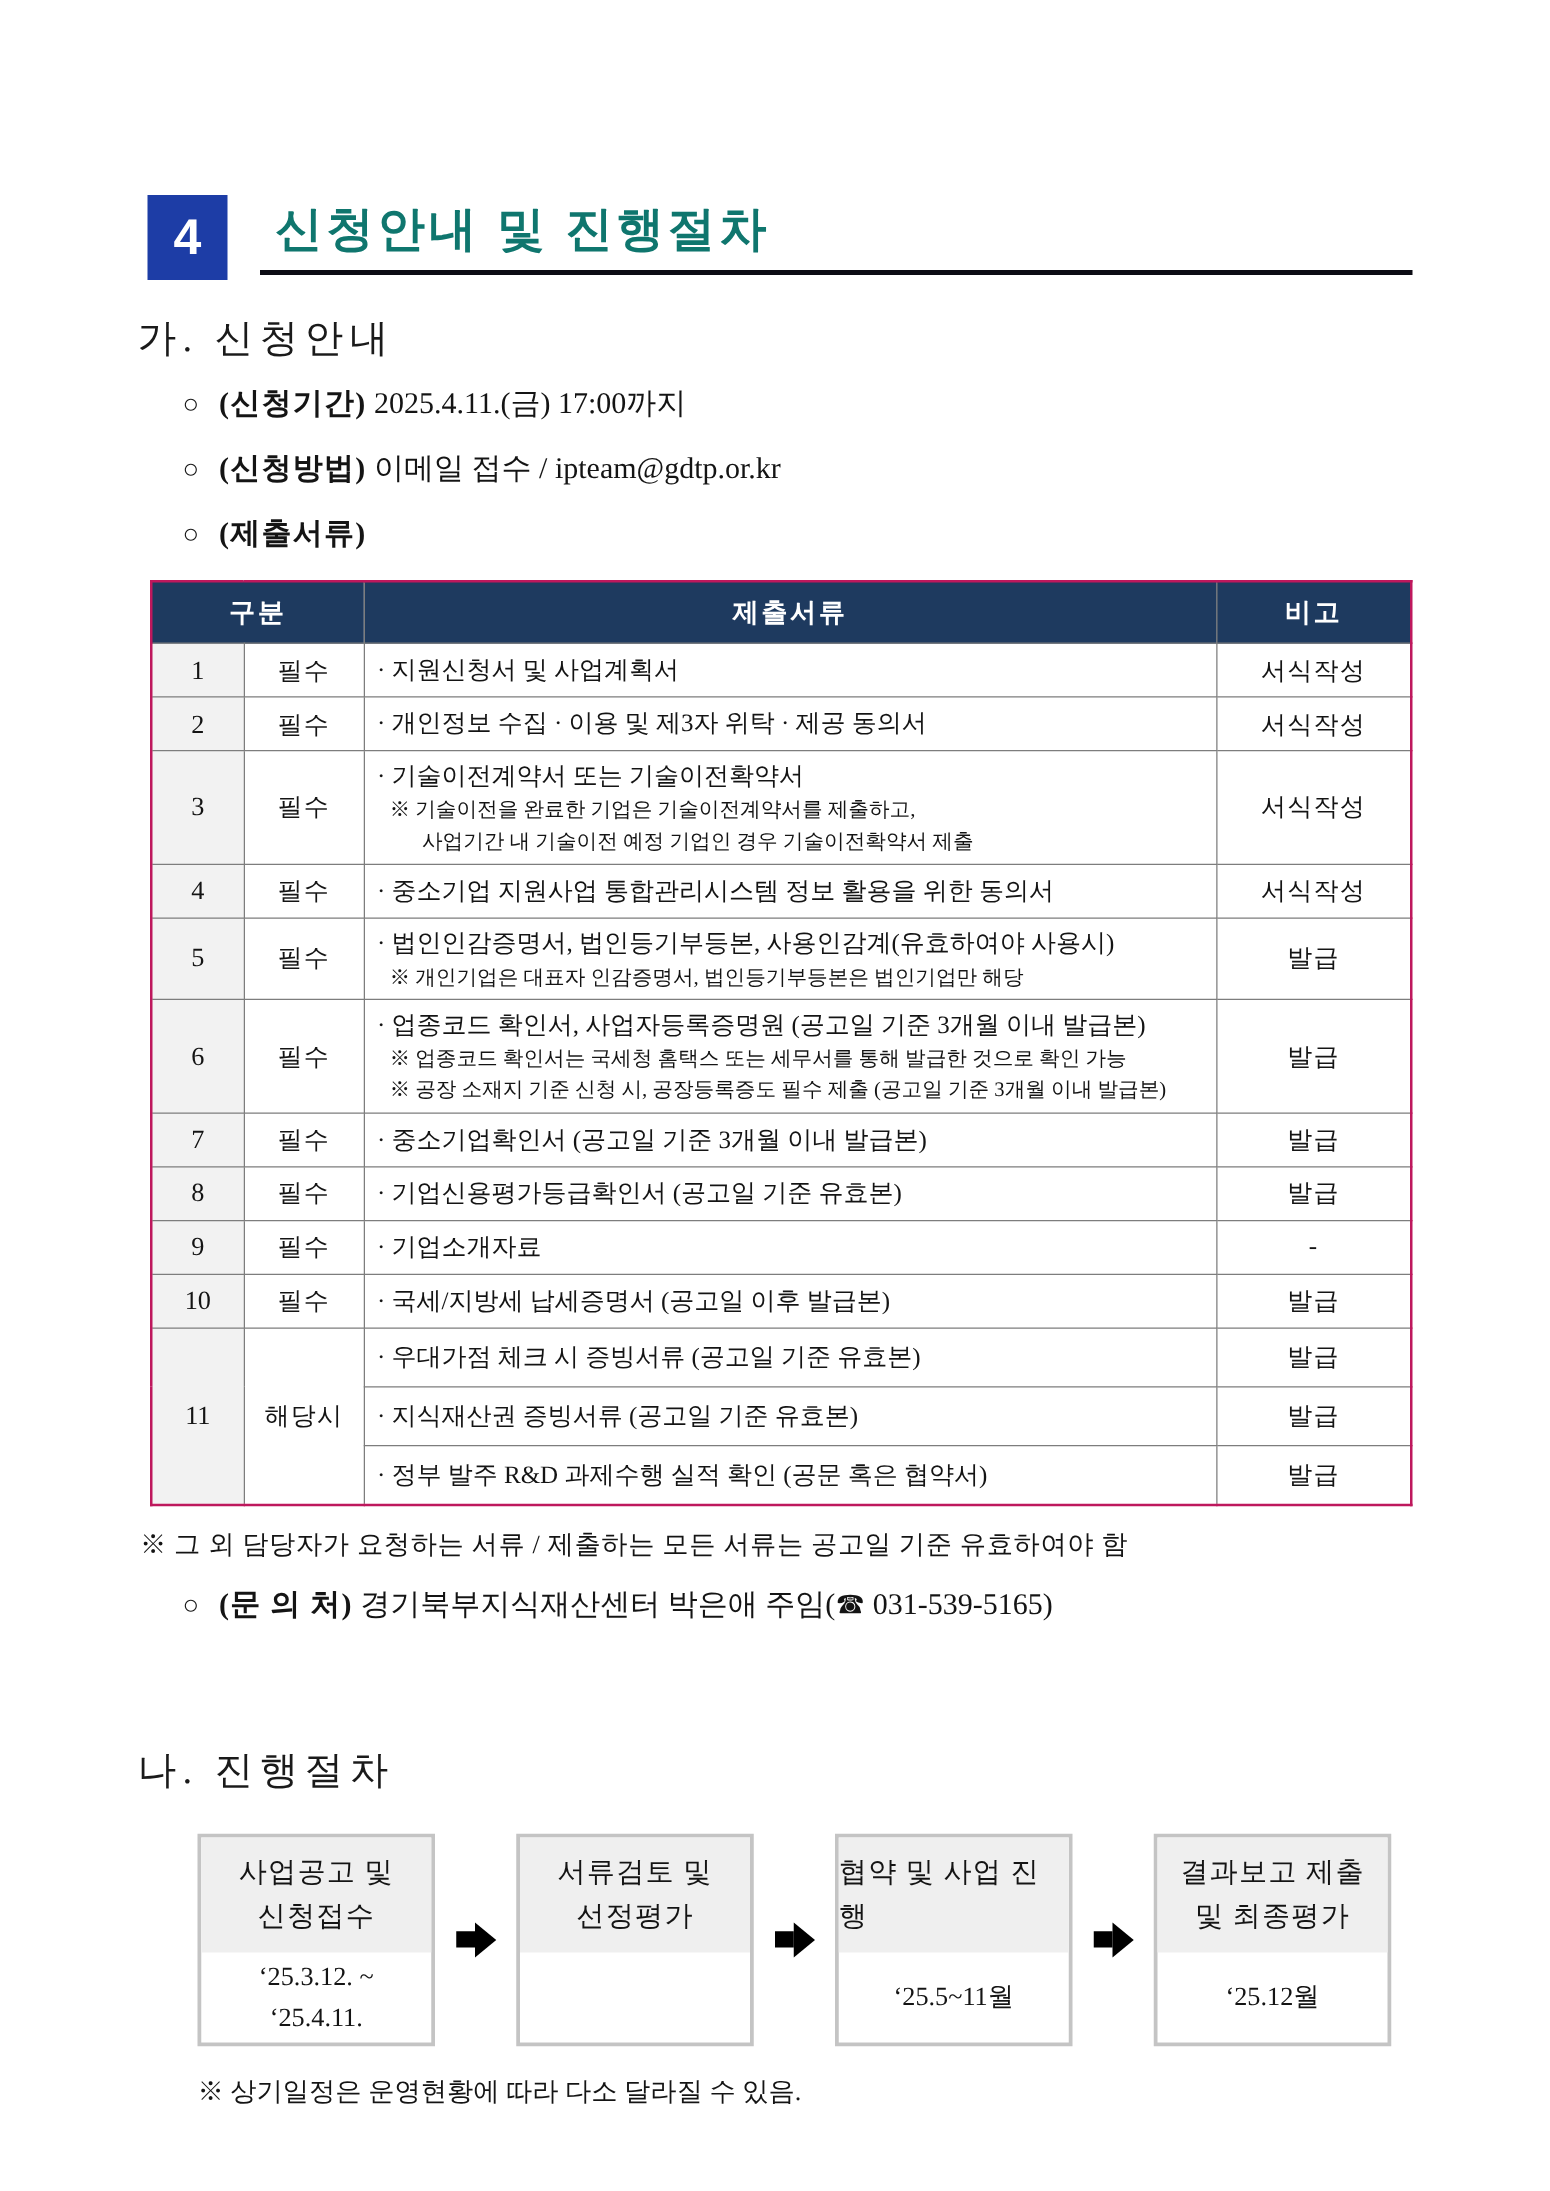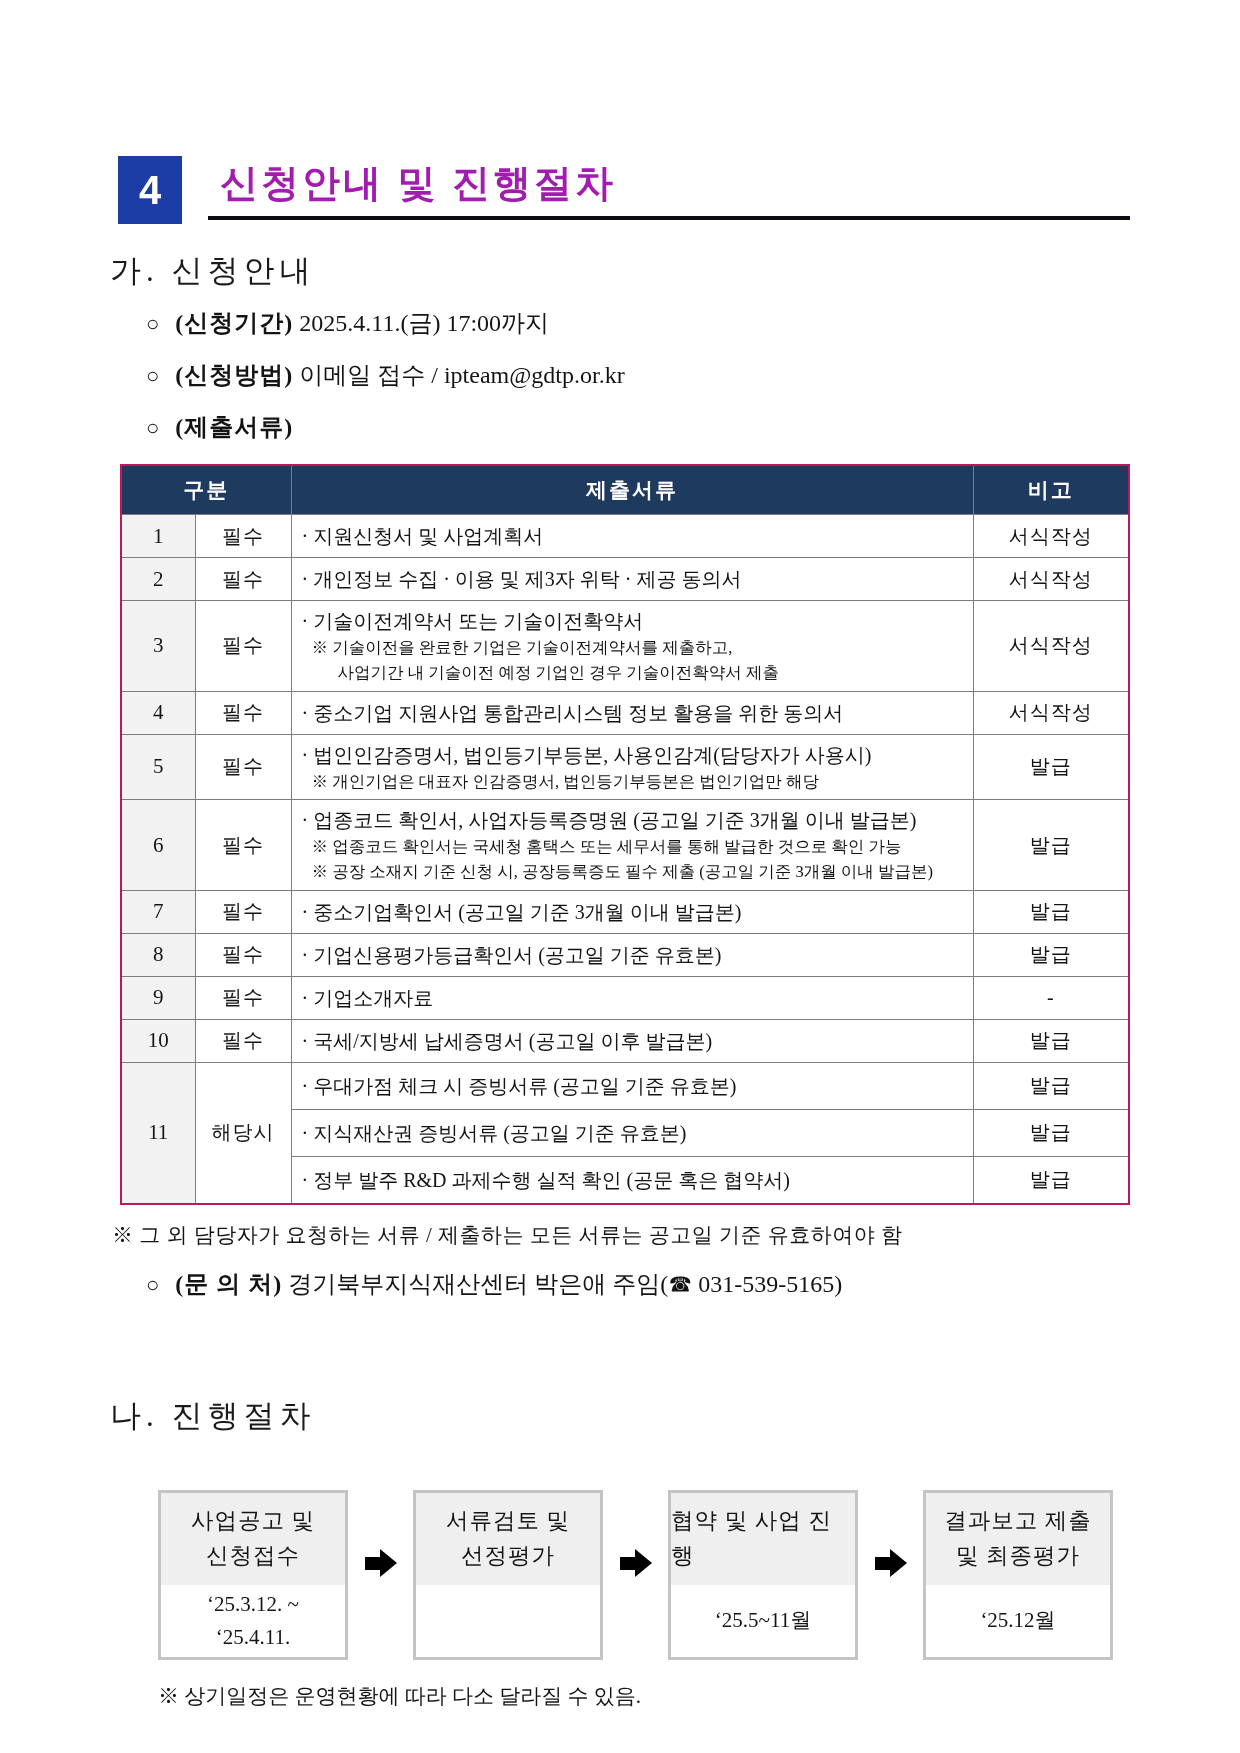"신청안내 및 진행절차" .sec-title { color: #a21caf -> #0f766e }
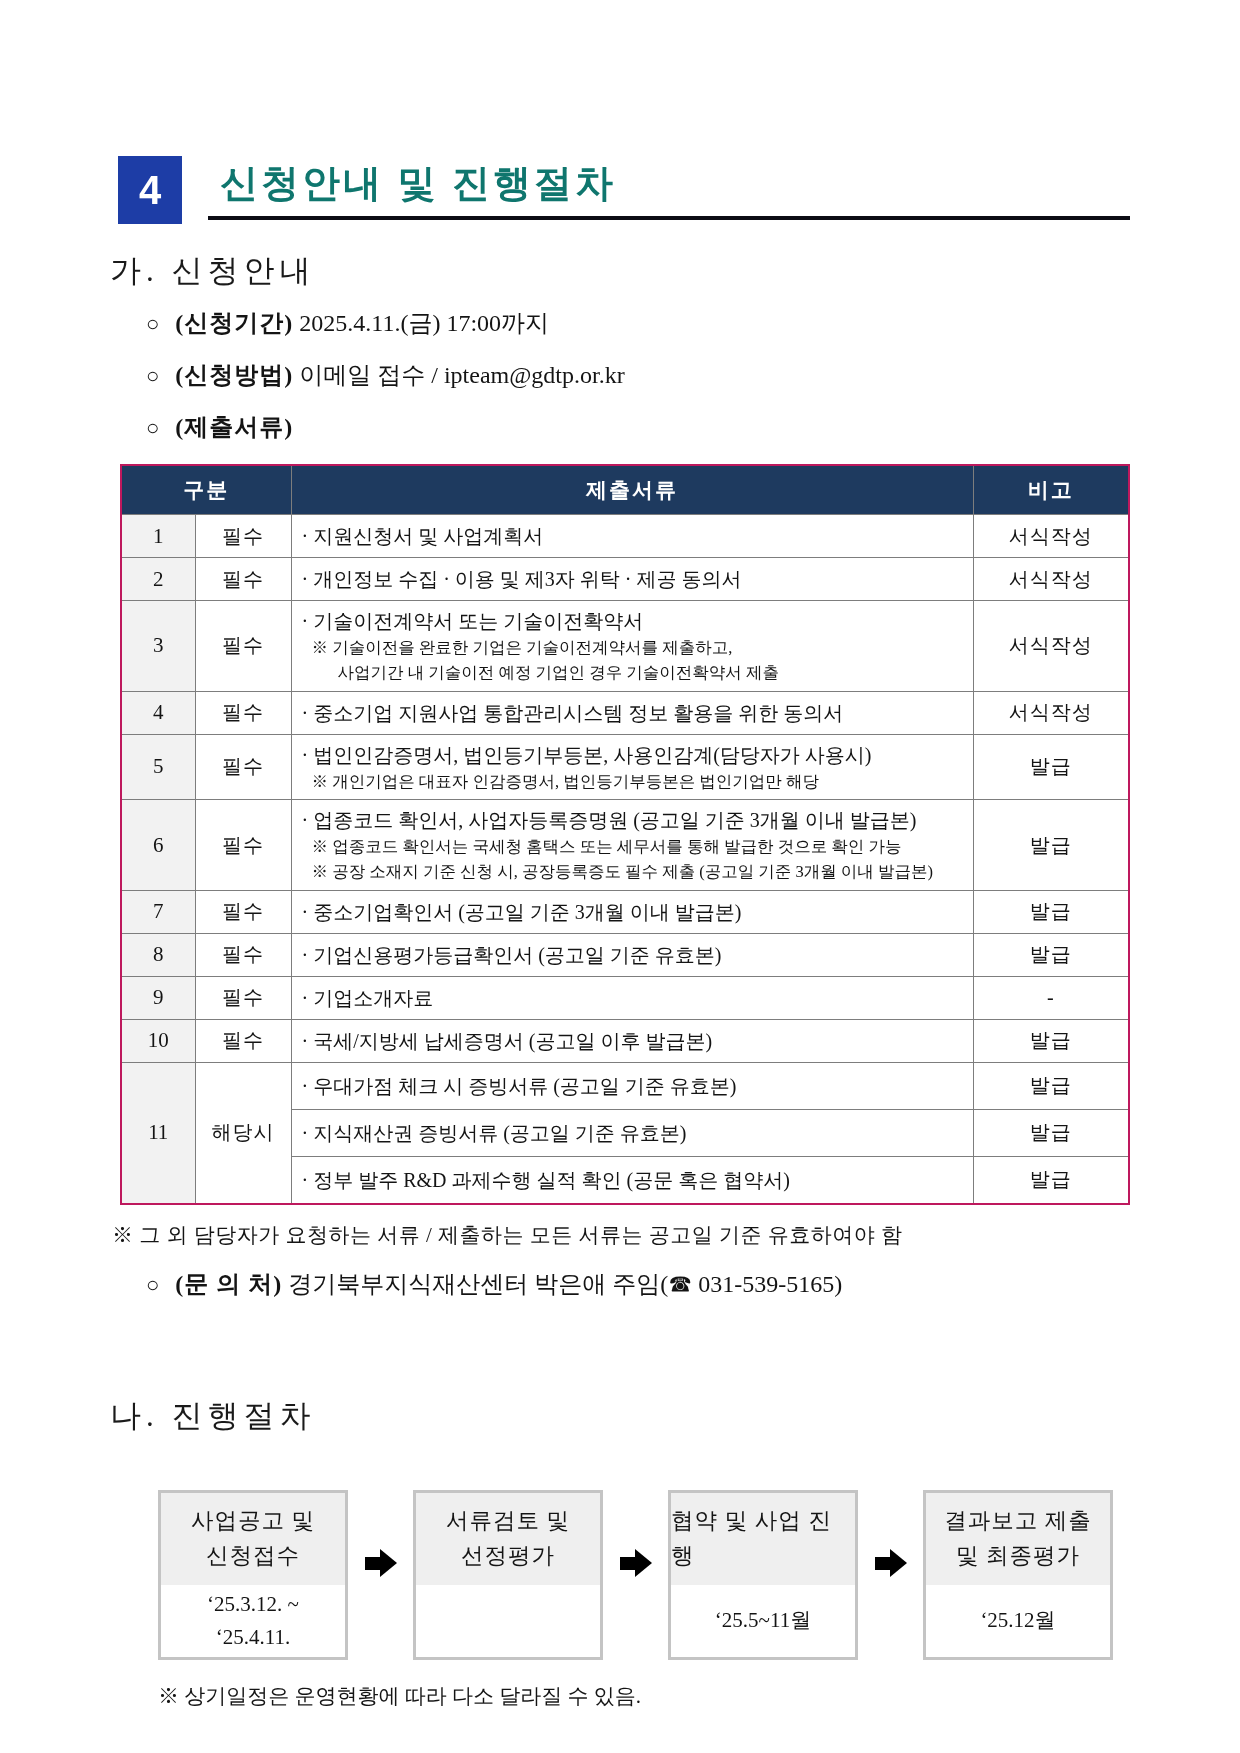"· 법인인감증명서, 법인등기부등본, 사용인감계(담당자가 사용시)" div.line { text: 담당자가 -> 유효하여야 }
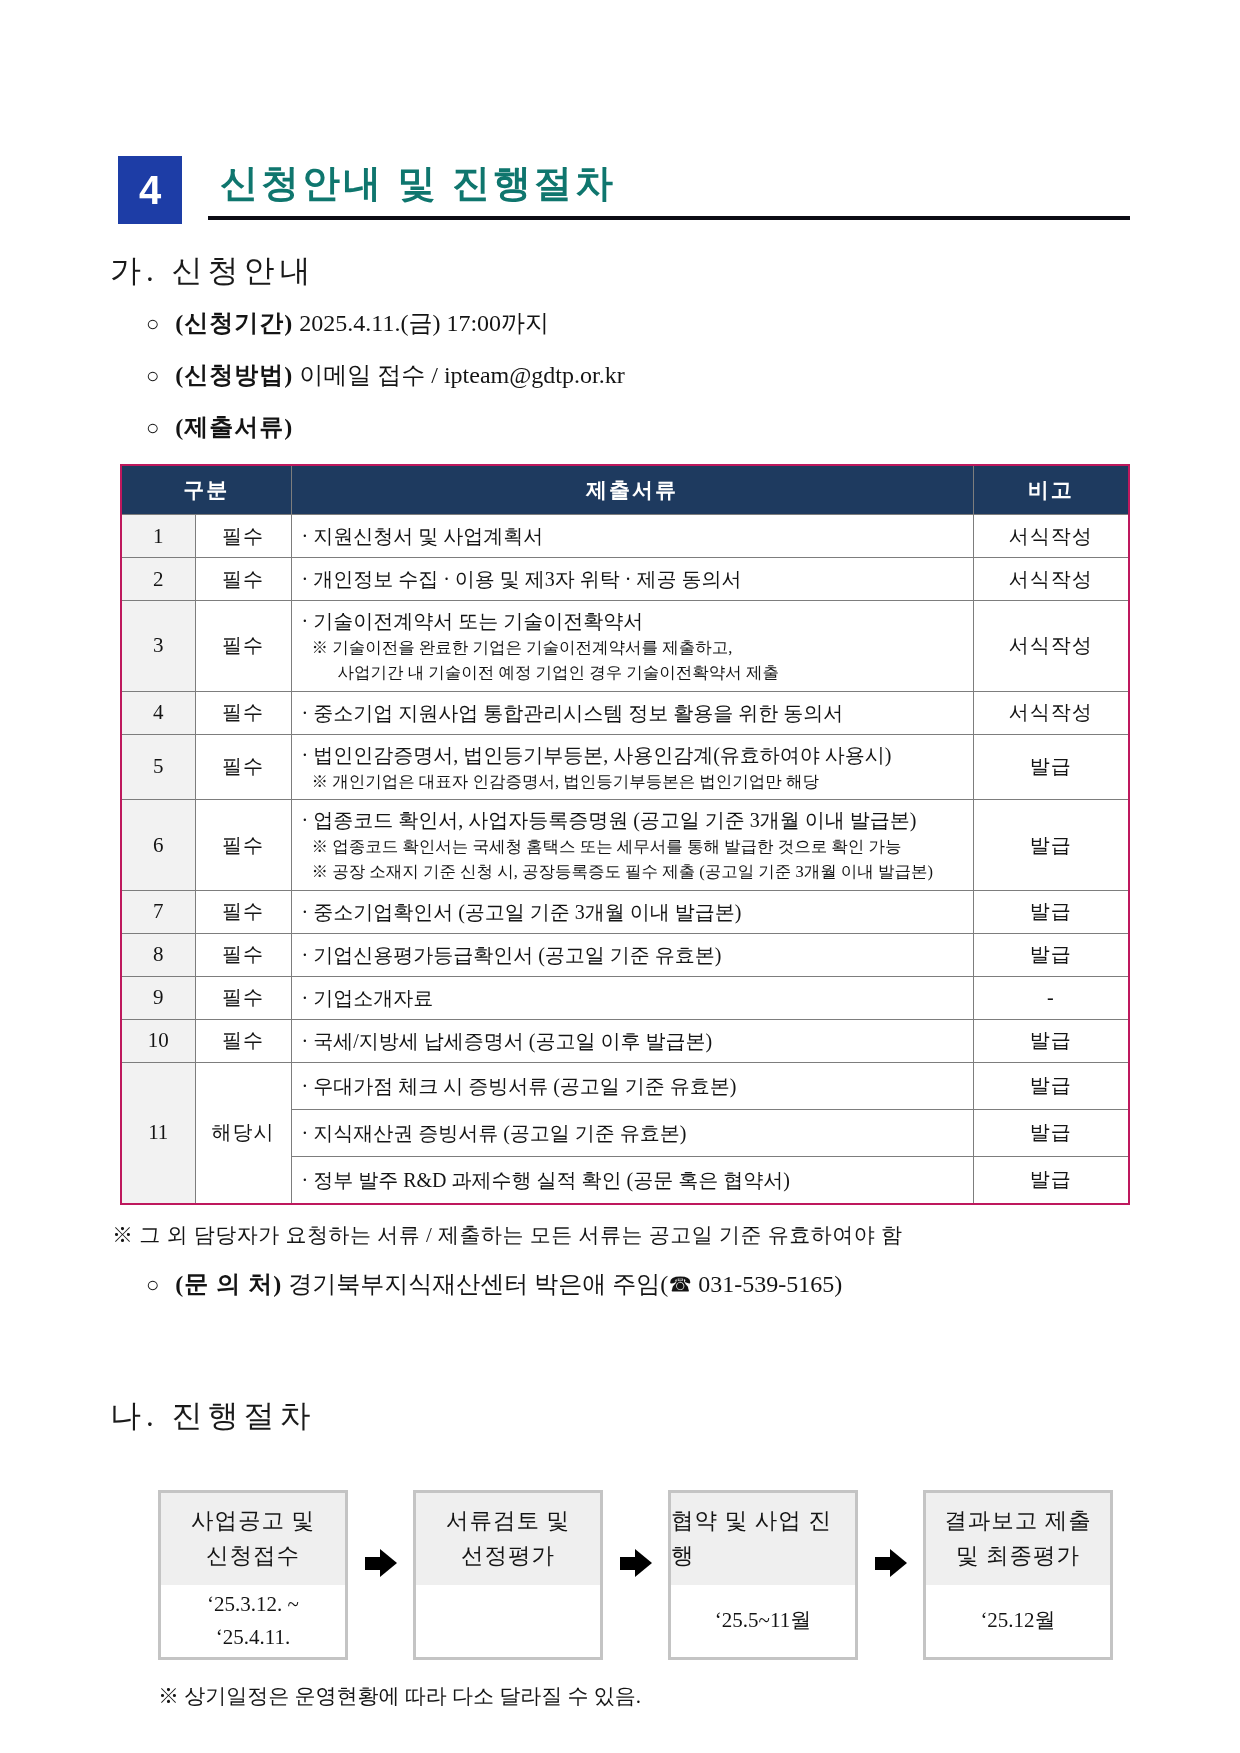"사업공고 및" .step { margin-top: 23px -> none }
